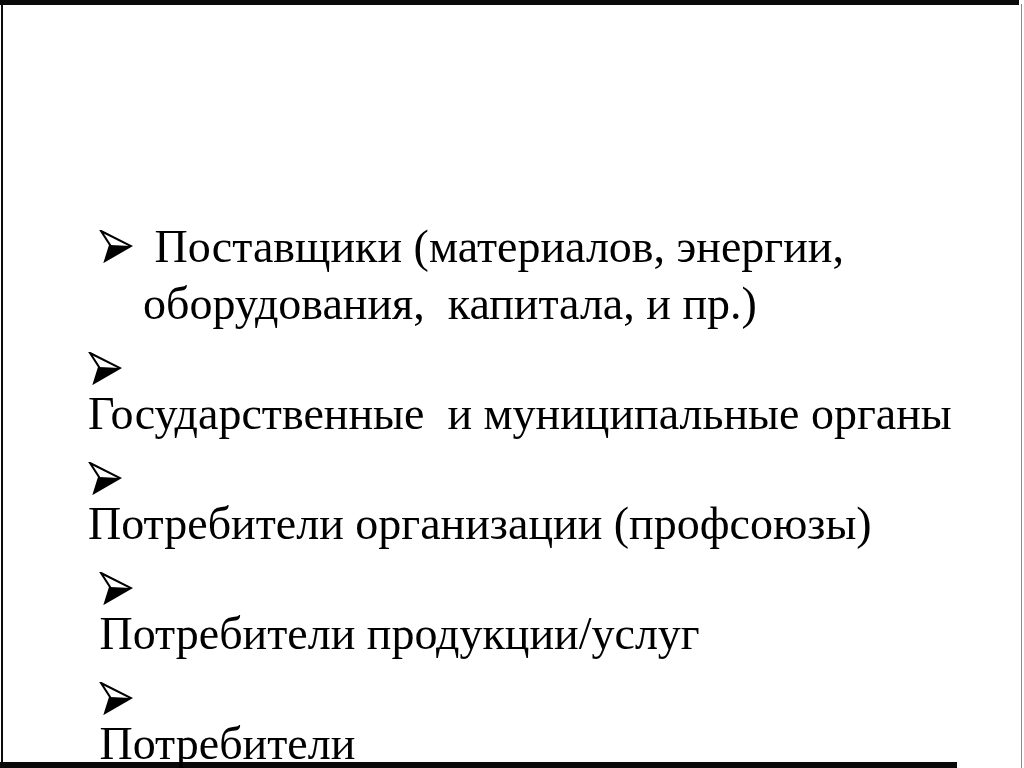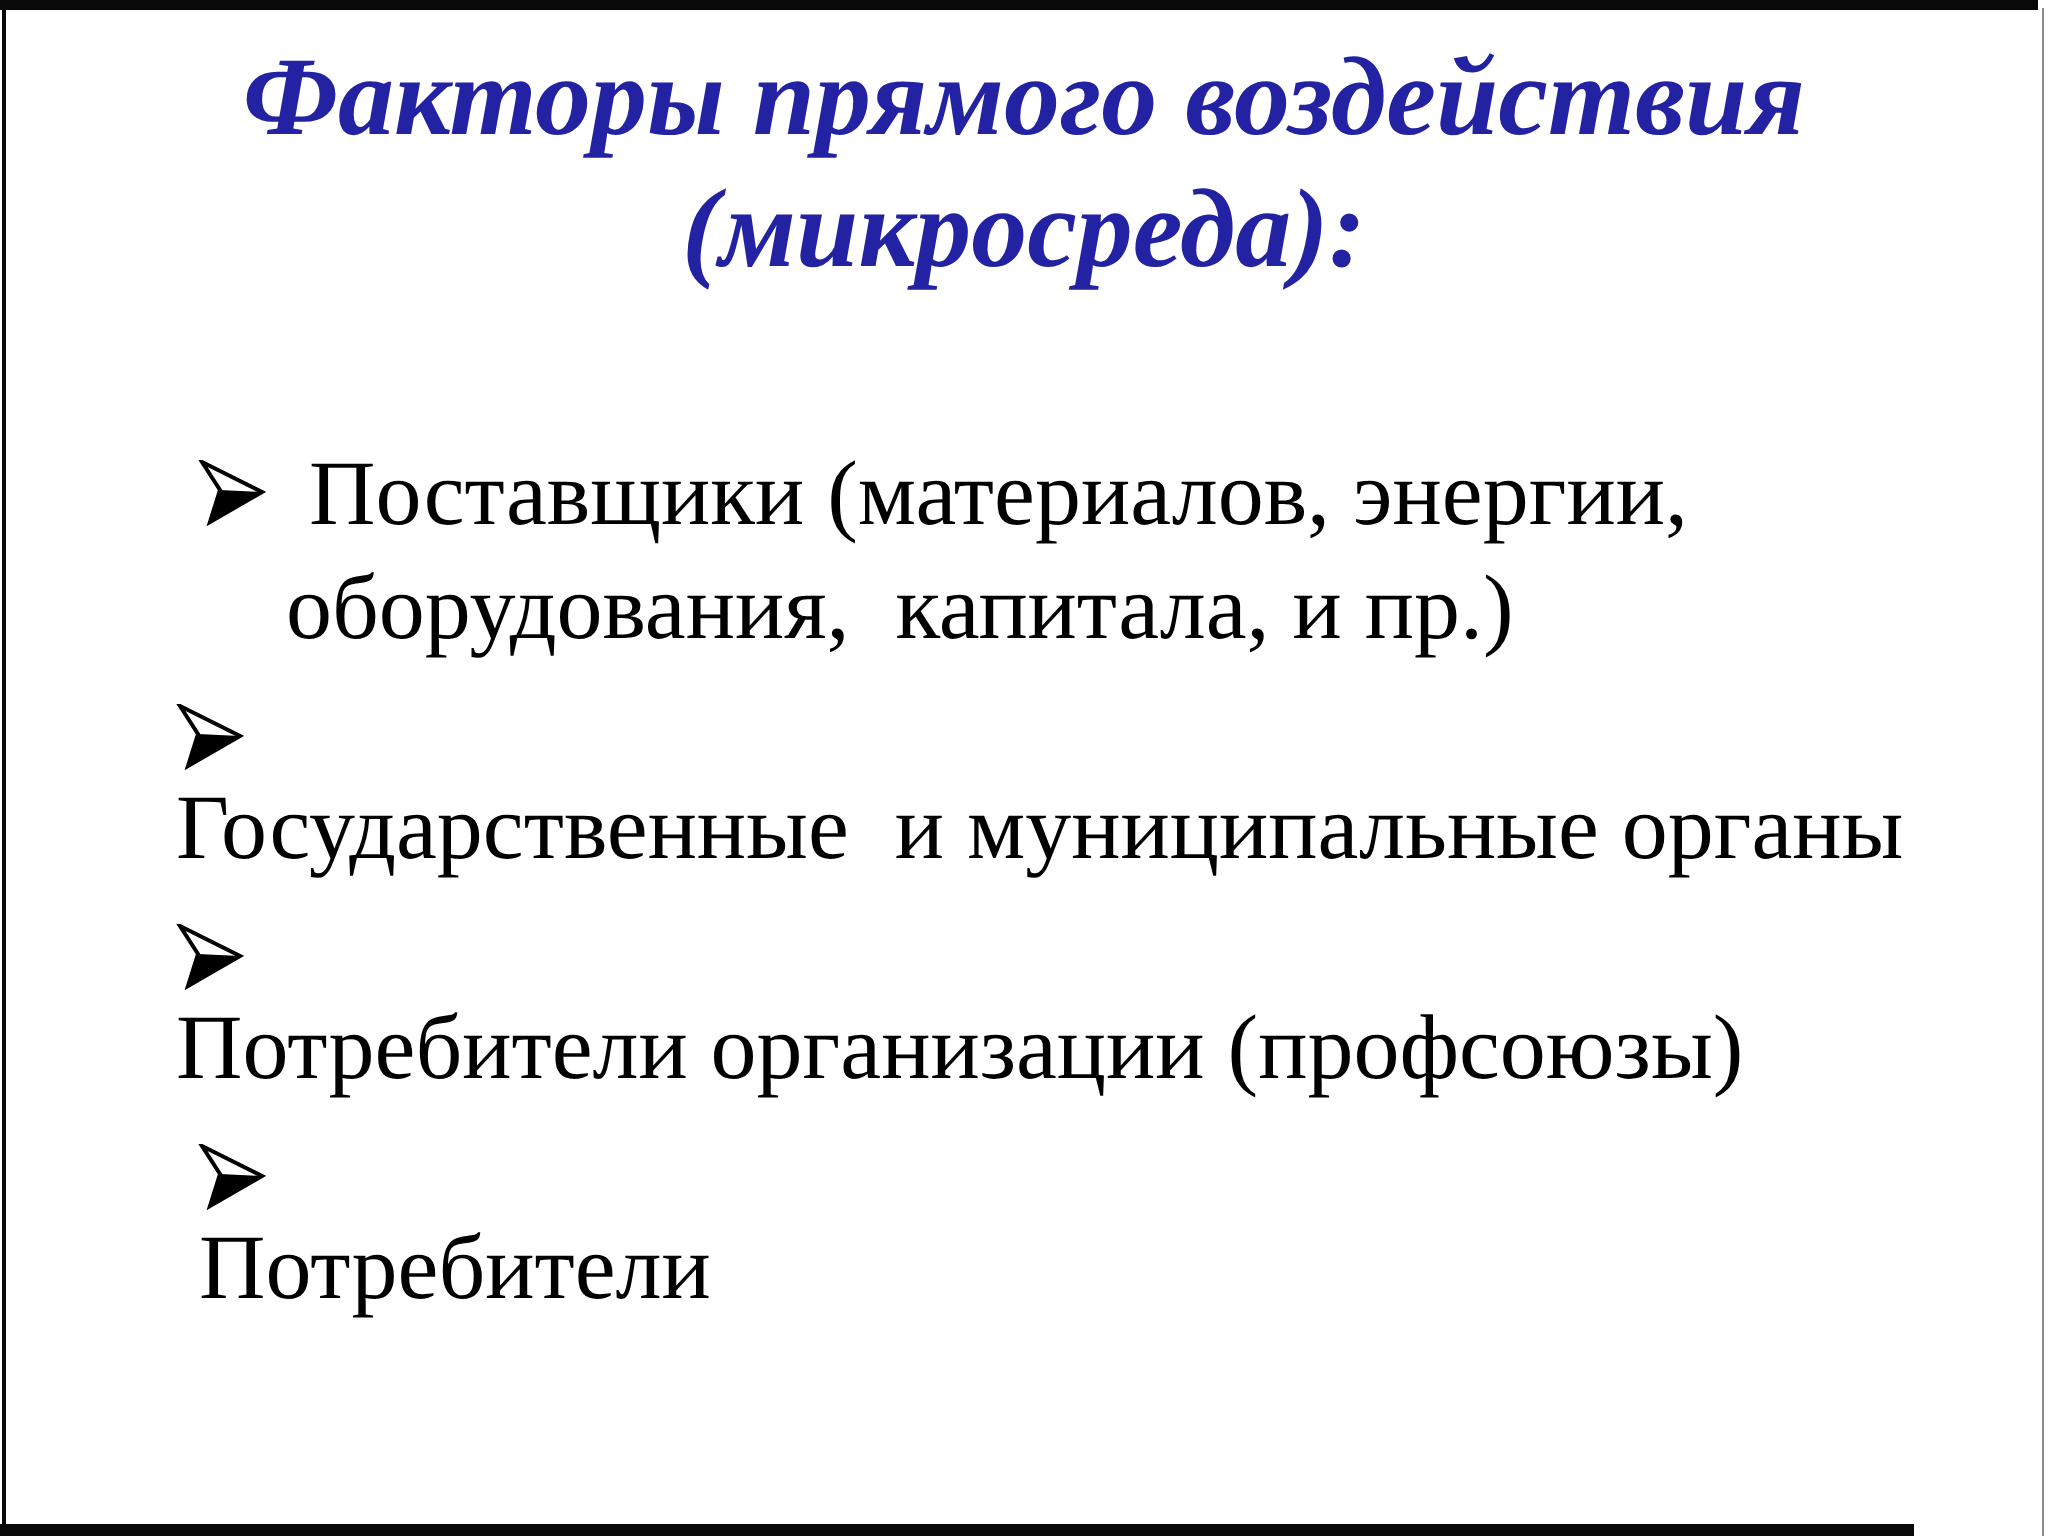"Факторы прямого воздействия" div.title { html: <div>Факторы прямого воздействия (микросреда):</div> -> none }
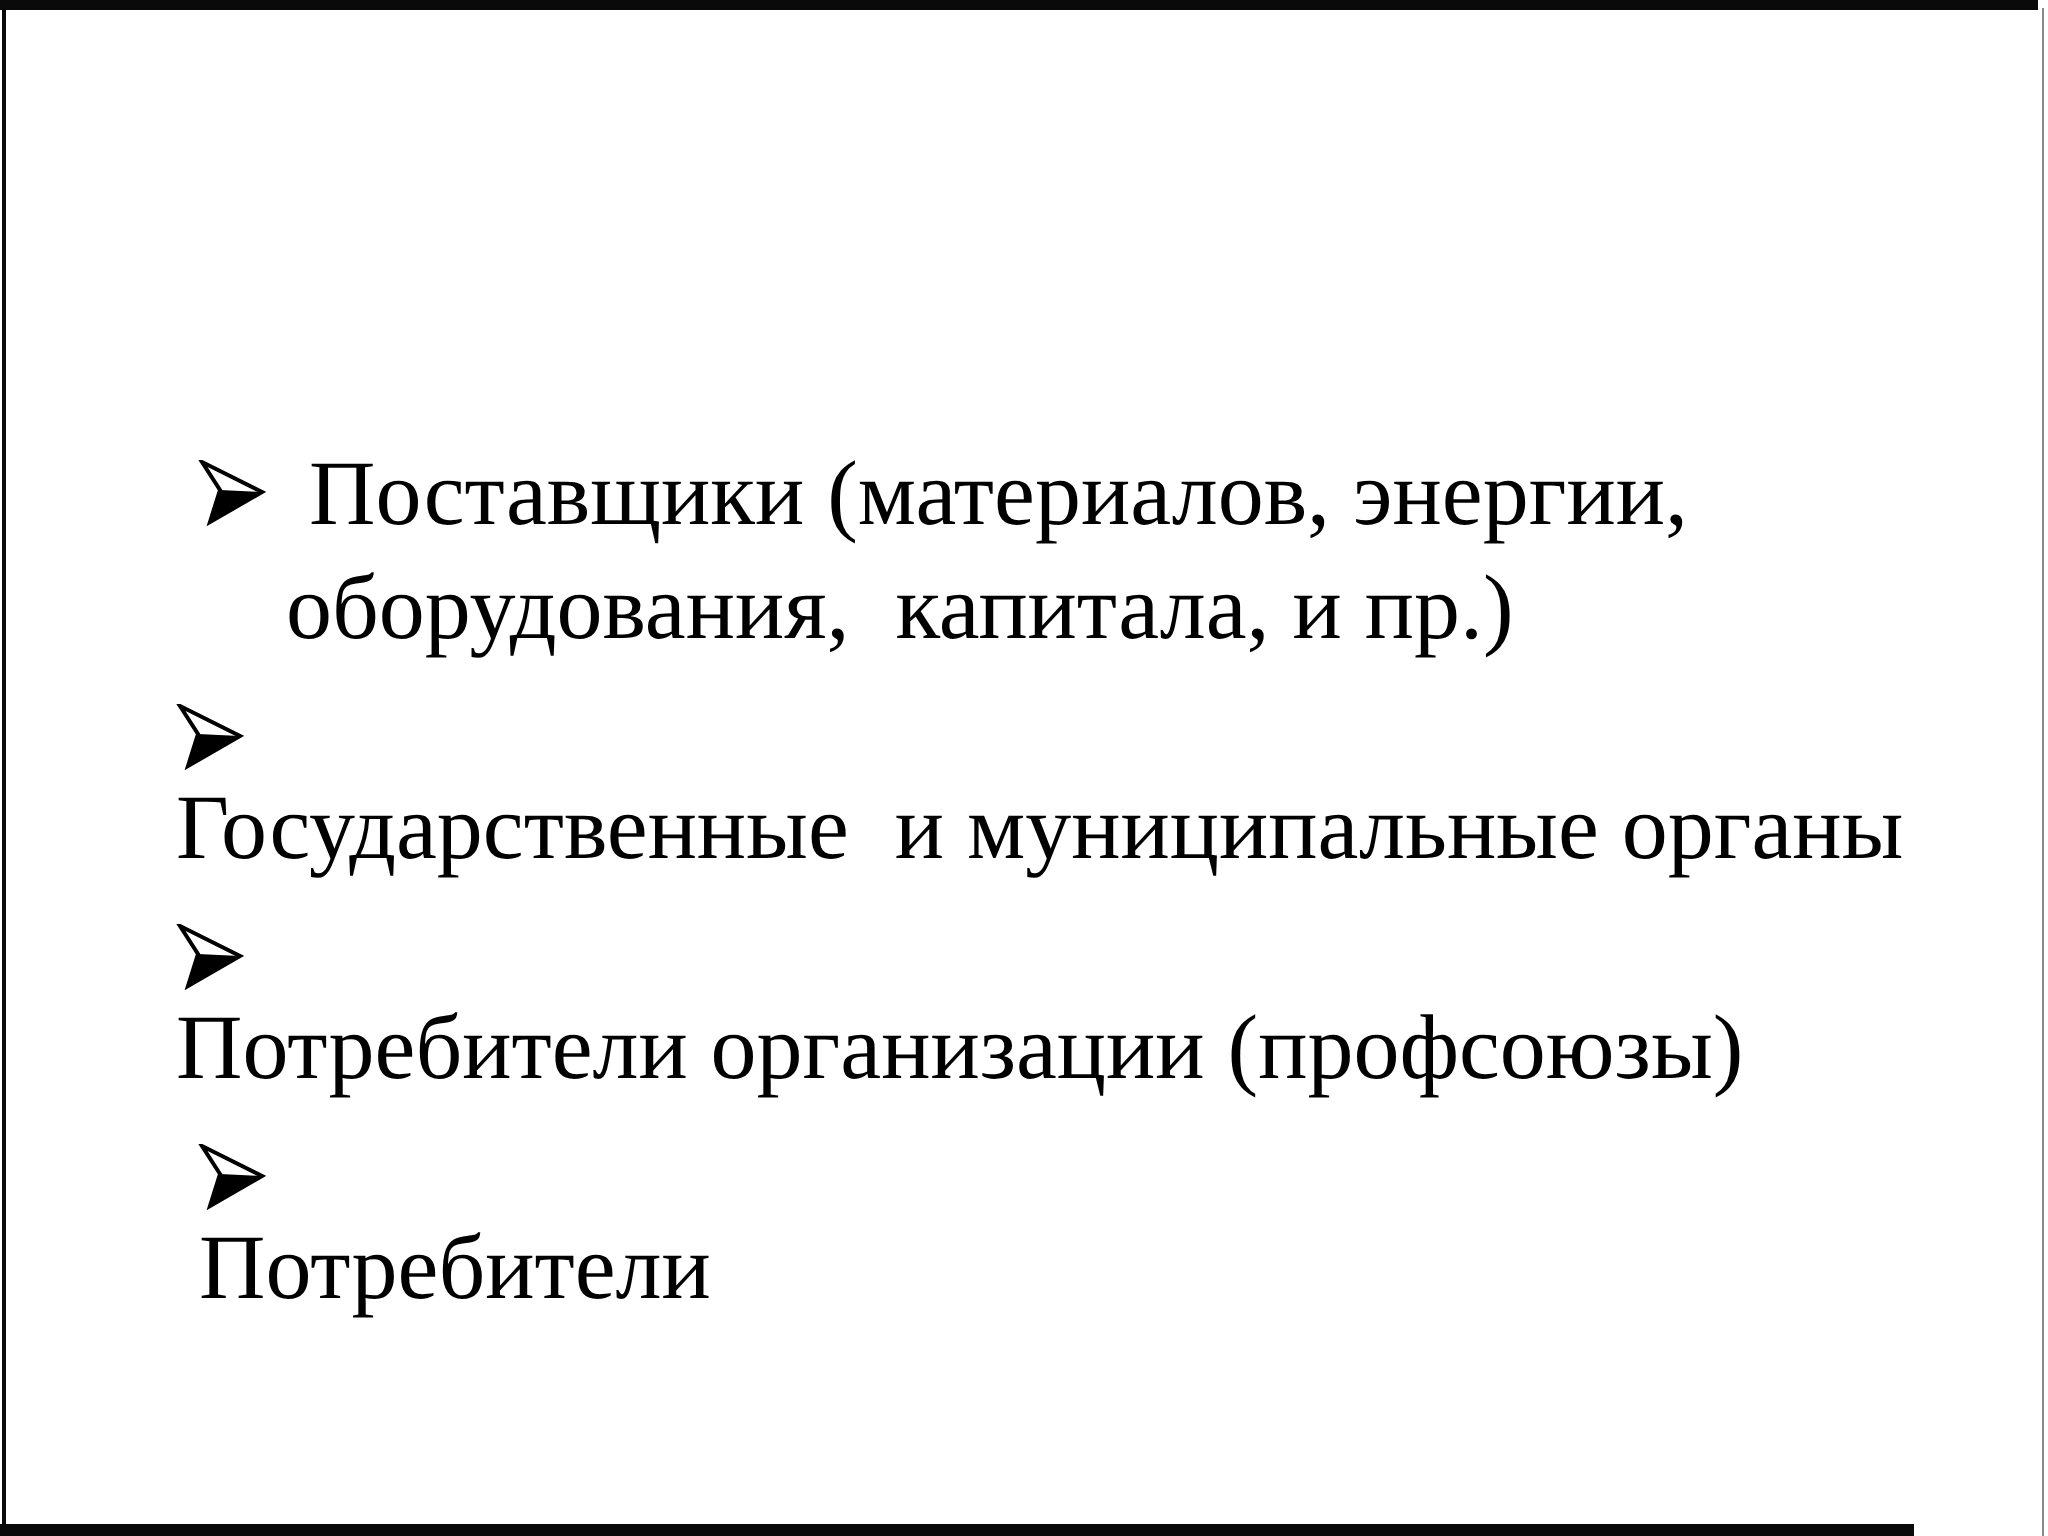"Потребители продукции/услуг" li.item { html: none -> <li> <span> <svg> <path></path> <path></path> </svg> </span> <span> Потребители продукции/услуг</span> </li> }
